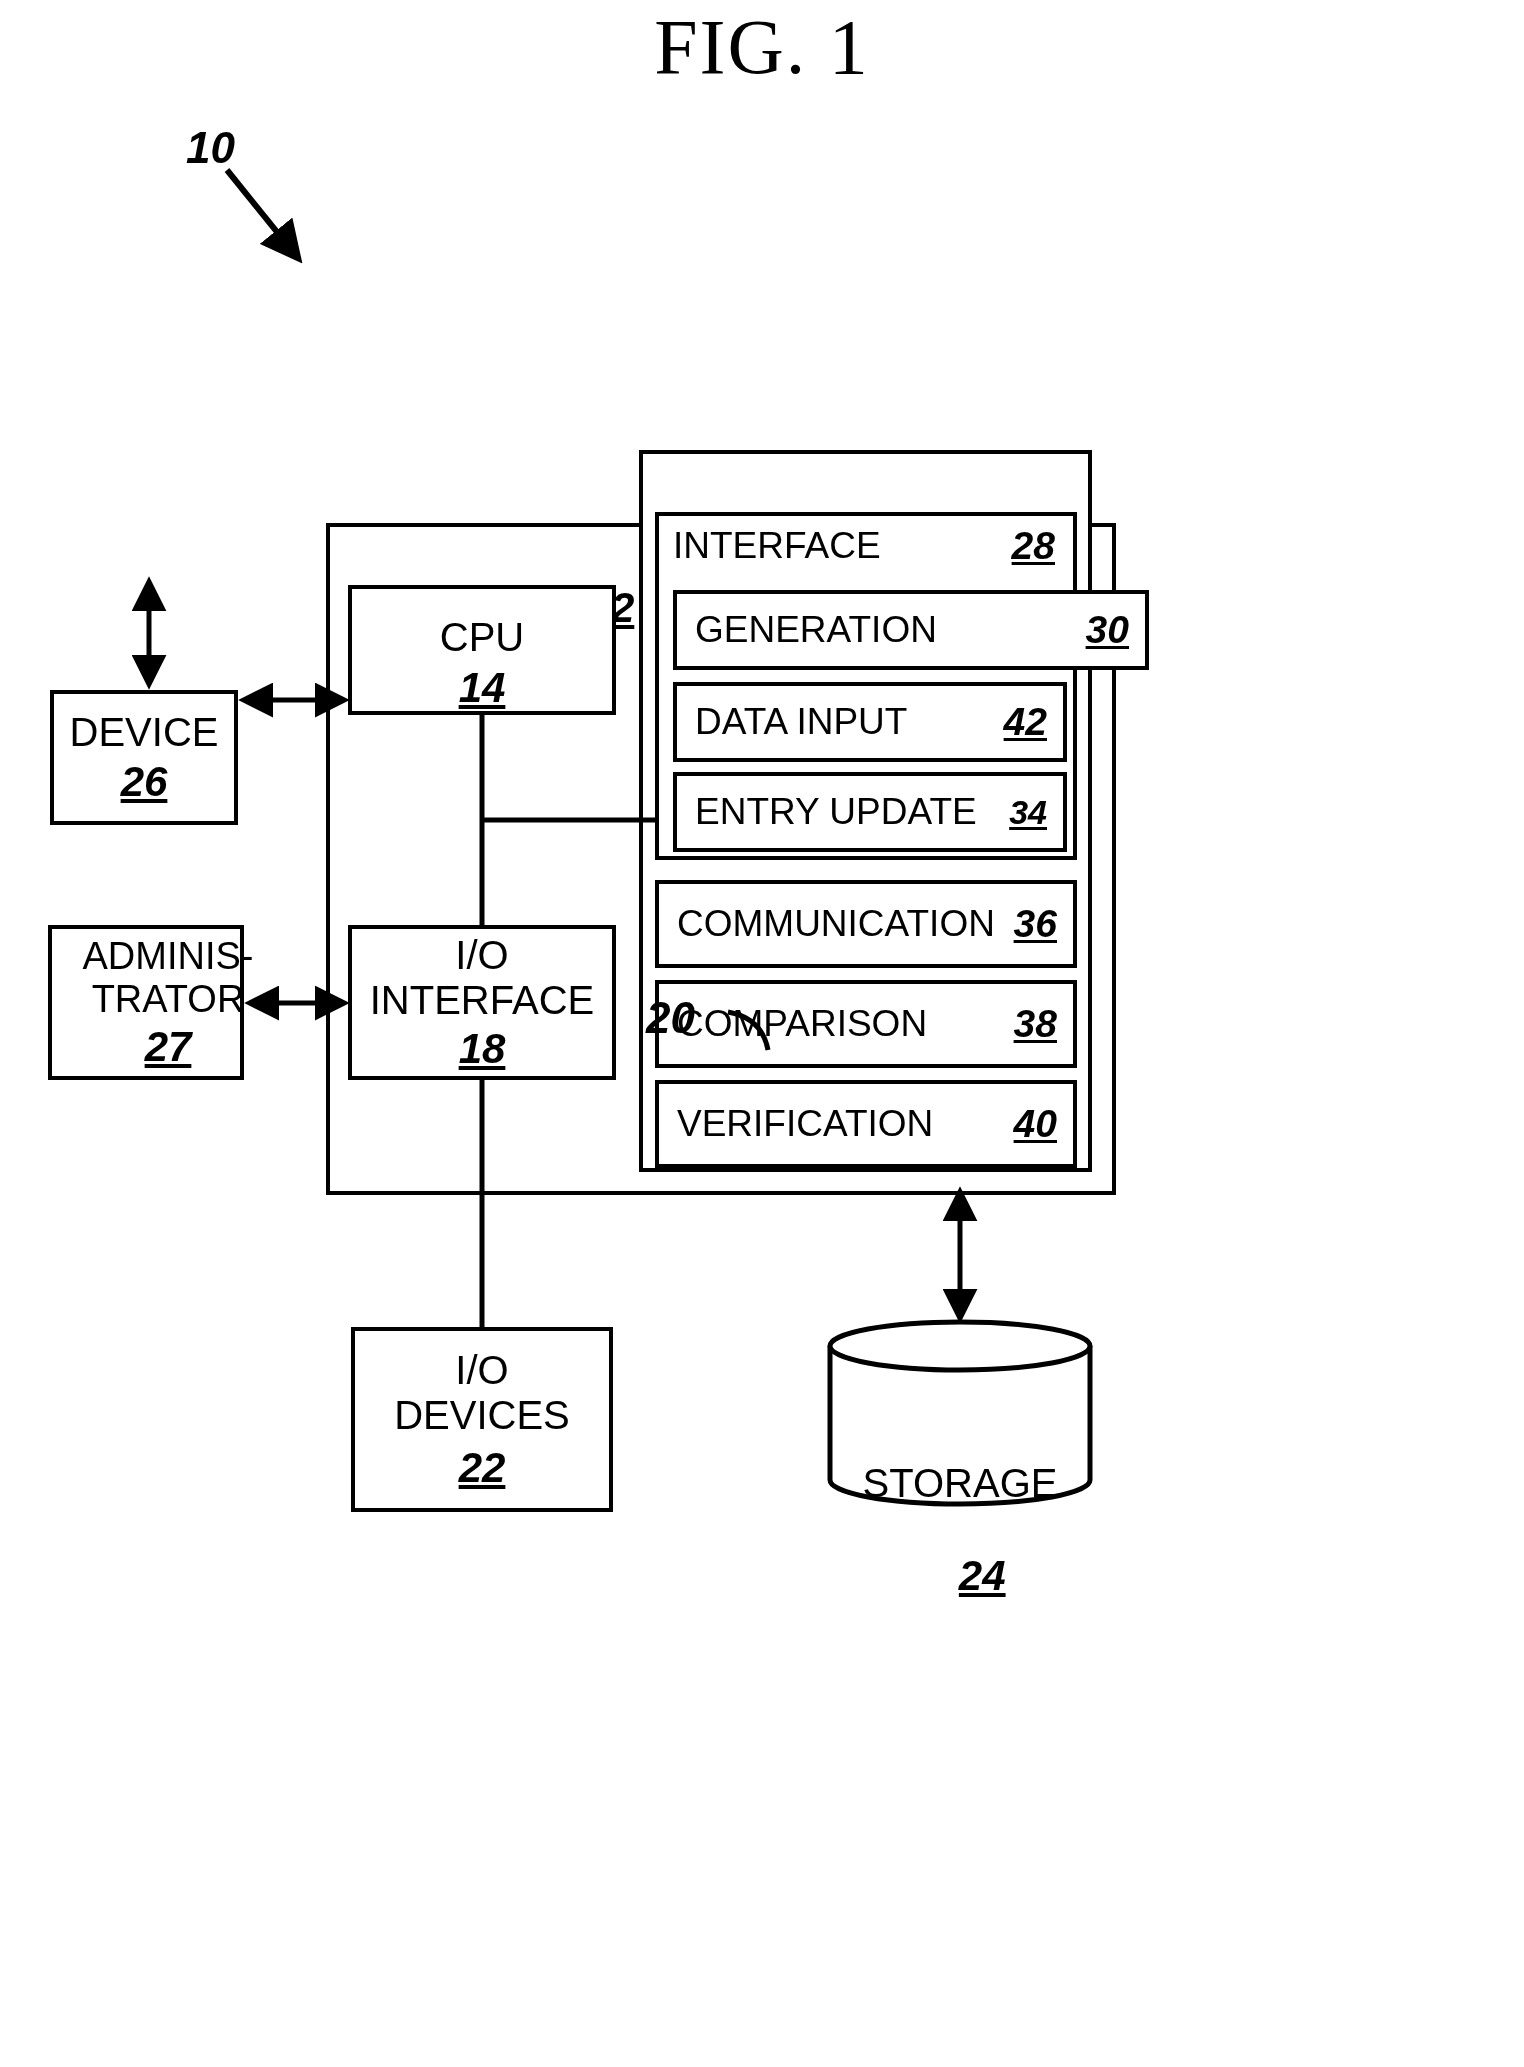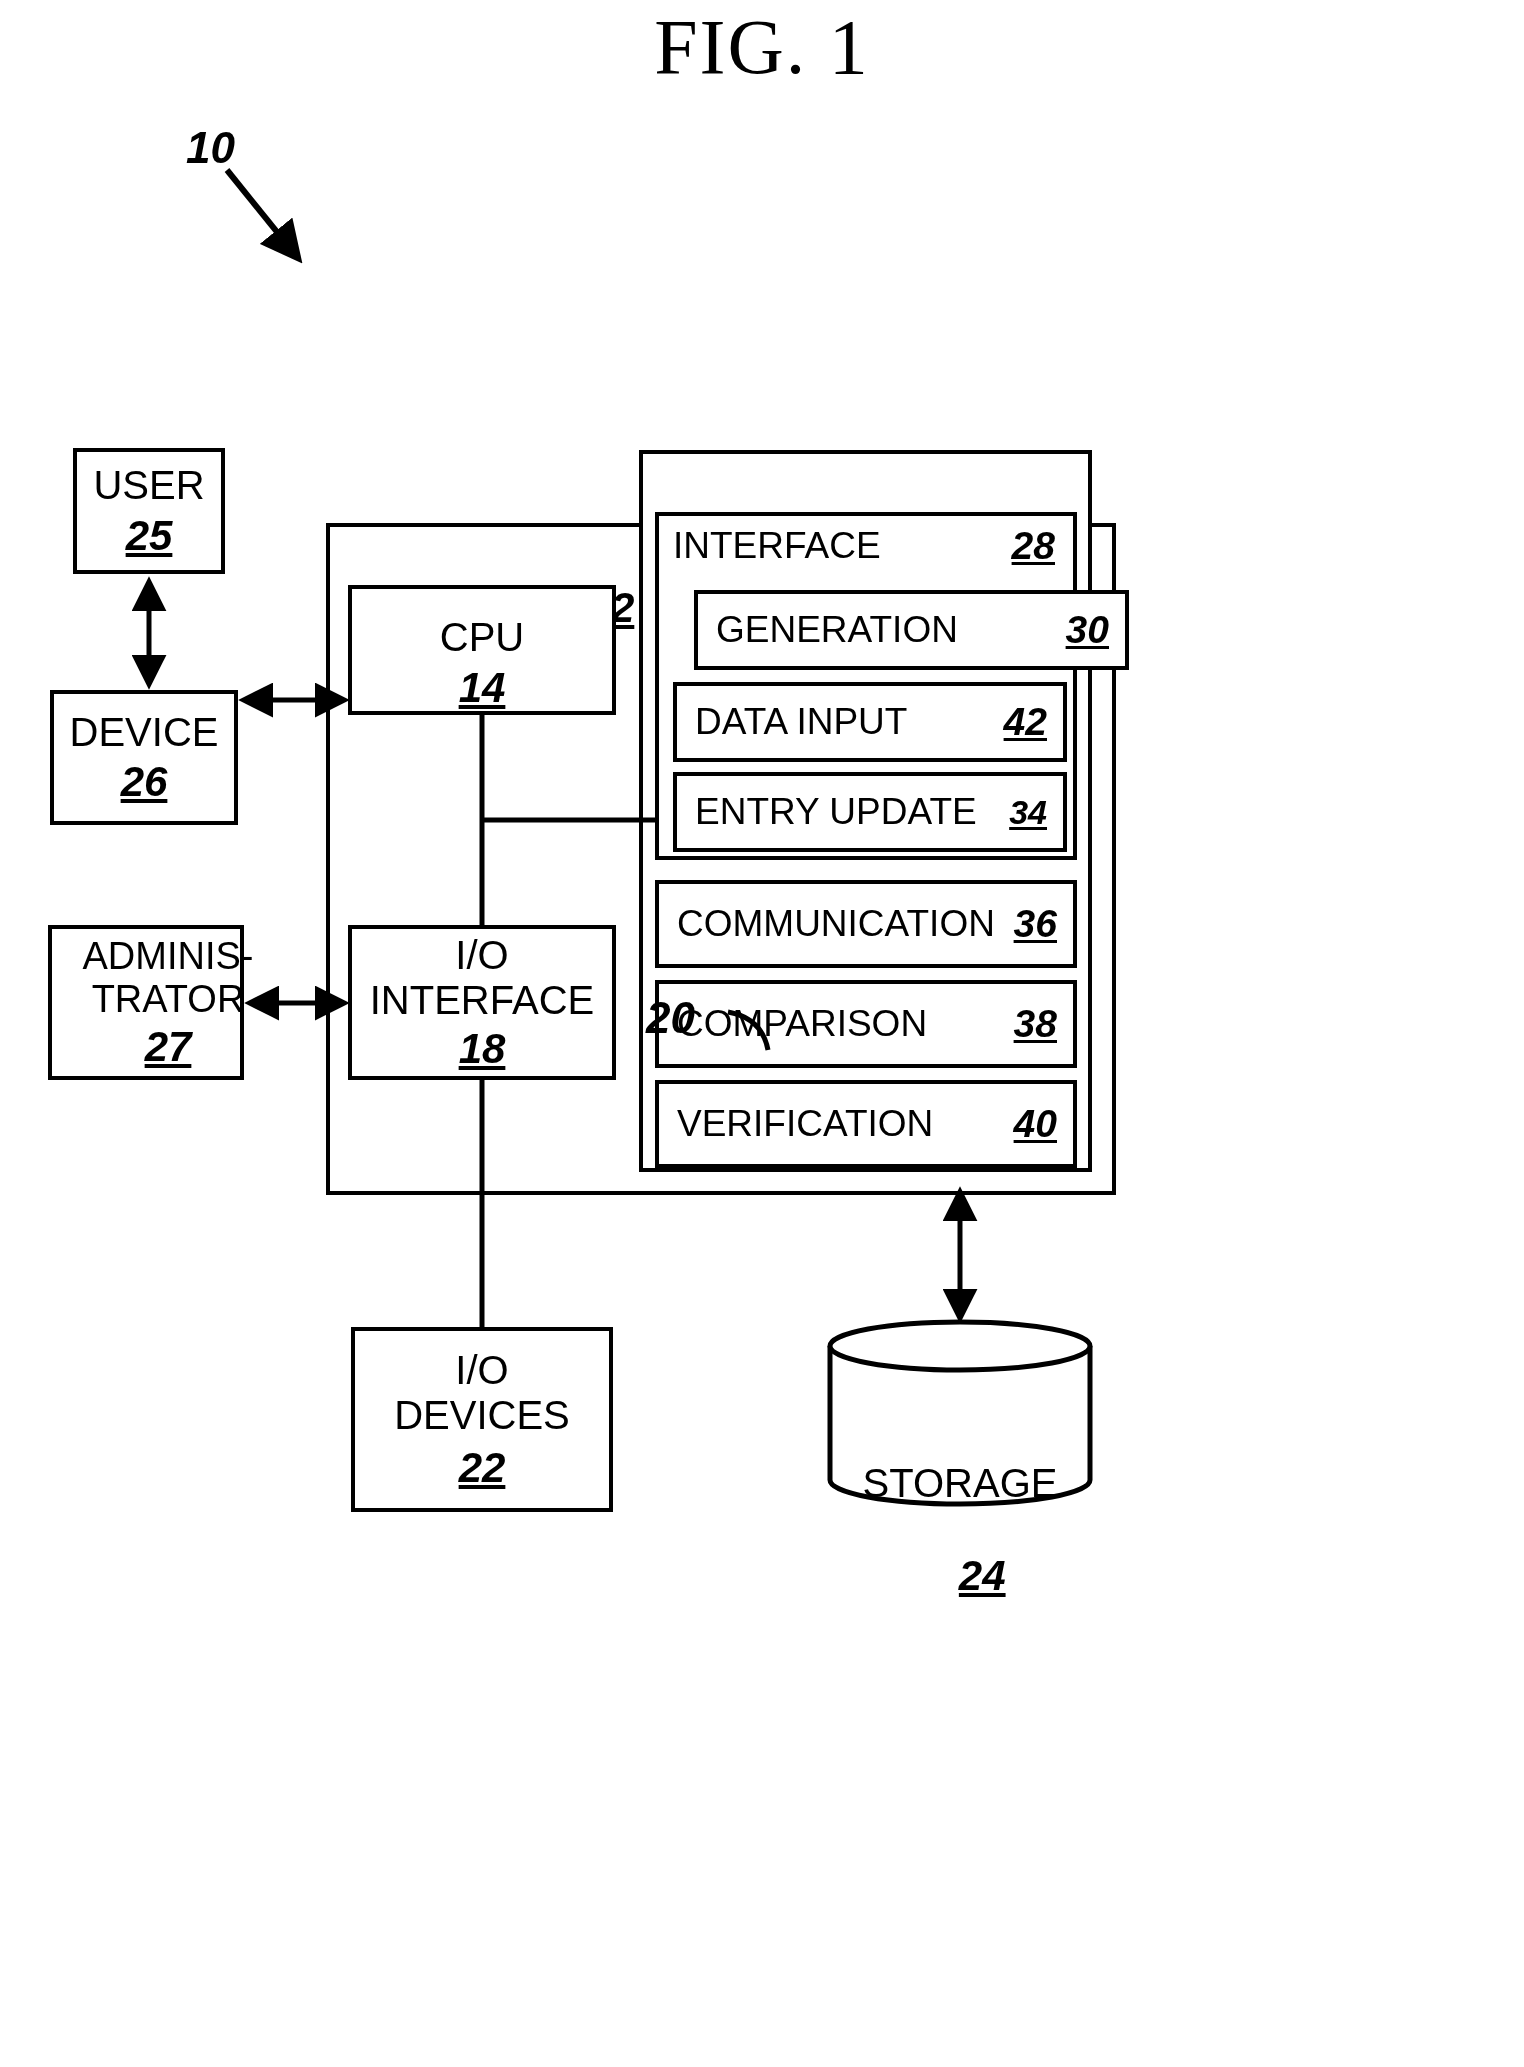"USER" div.box { html: <div> <span>USER</span> <span>25</span> </div> -> none }
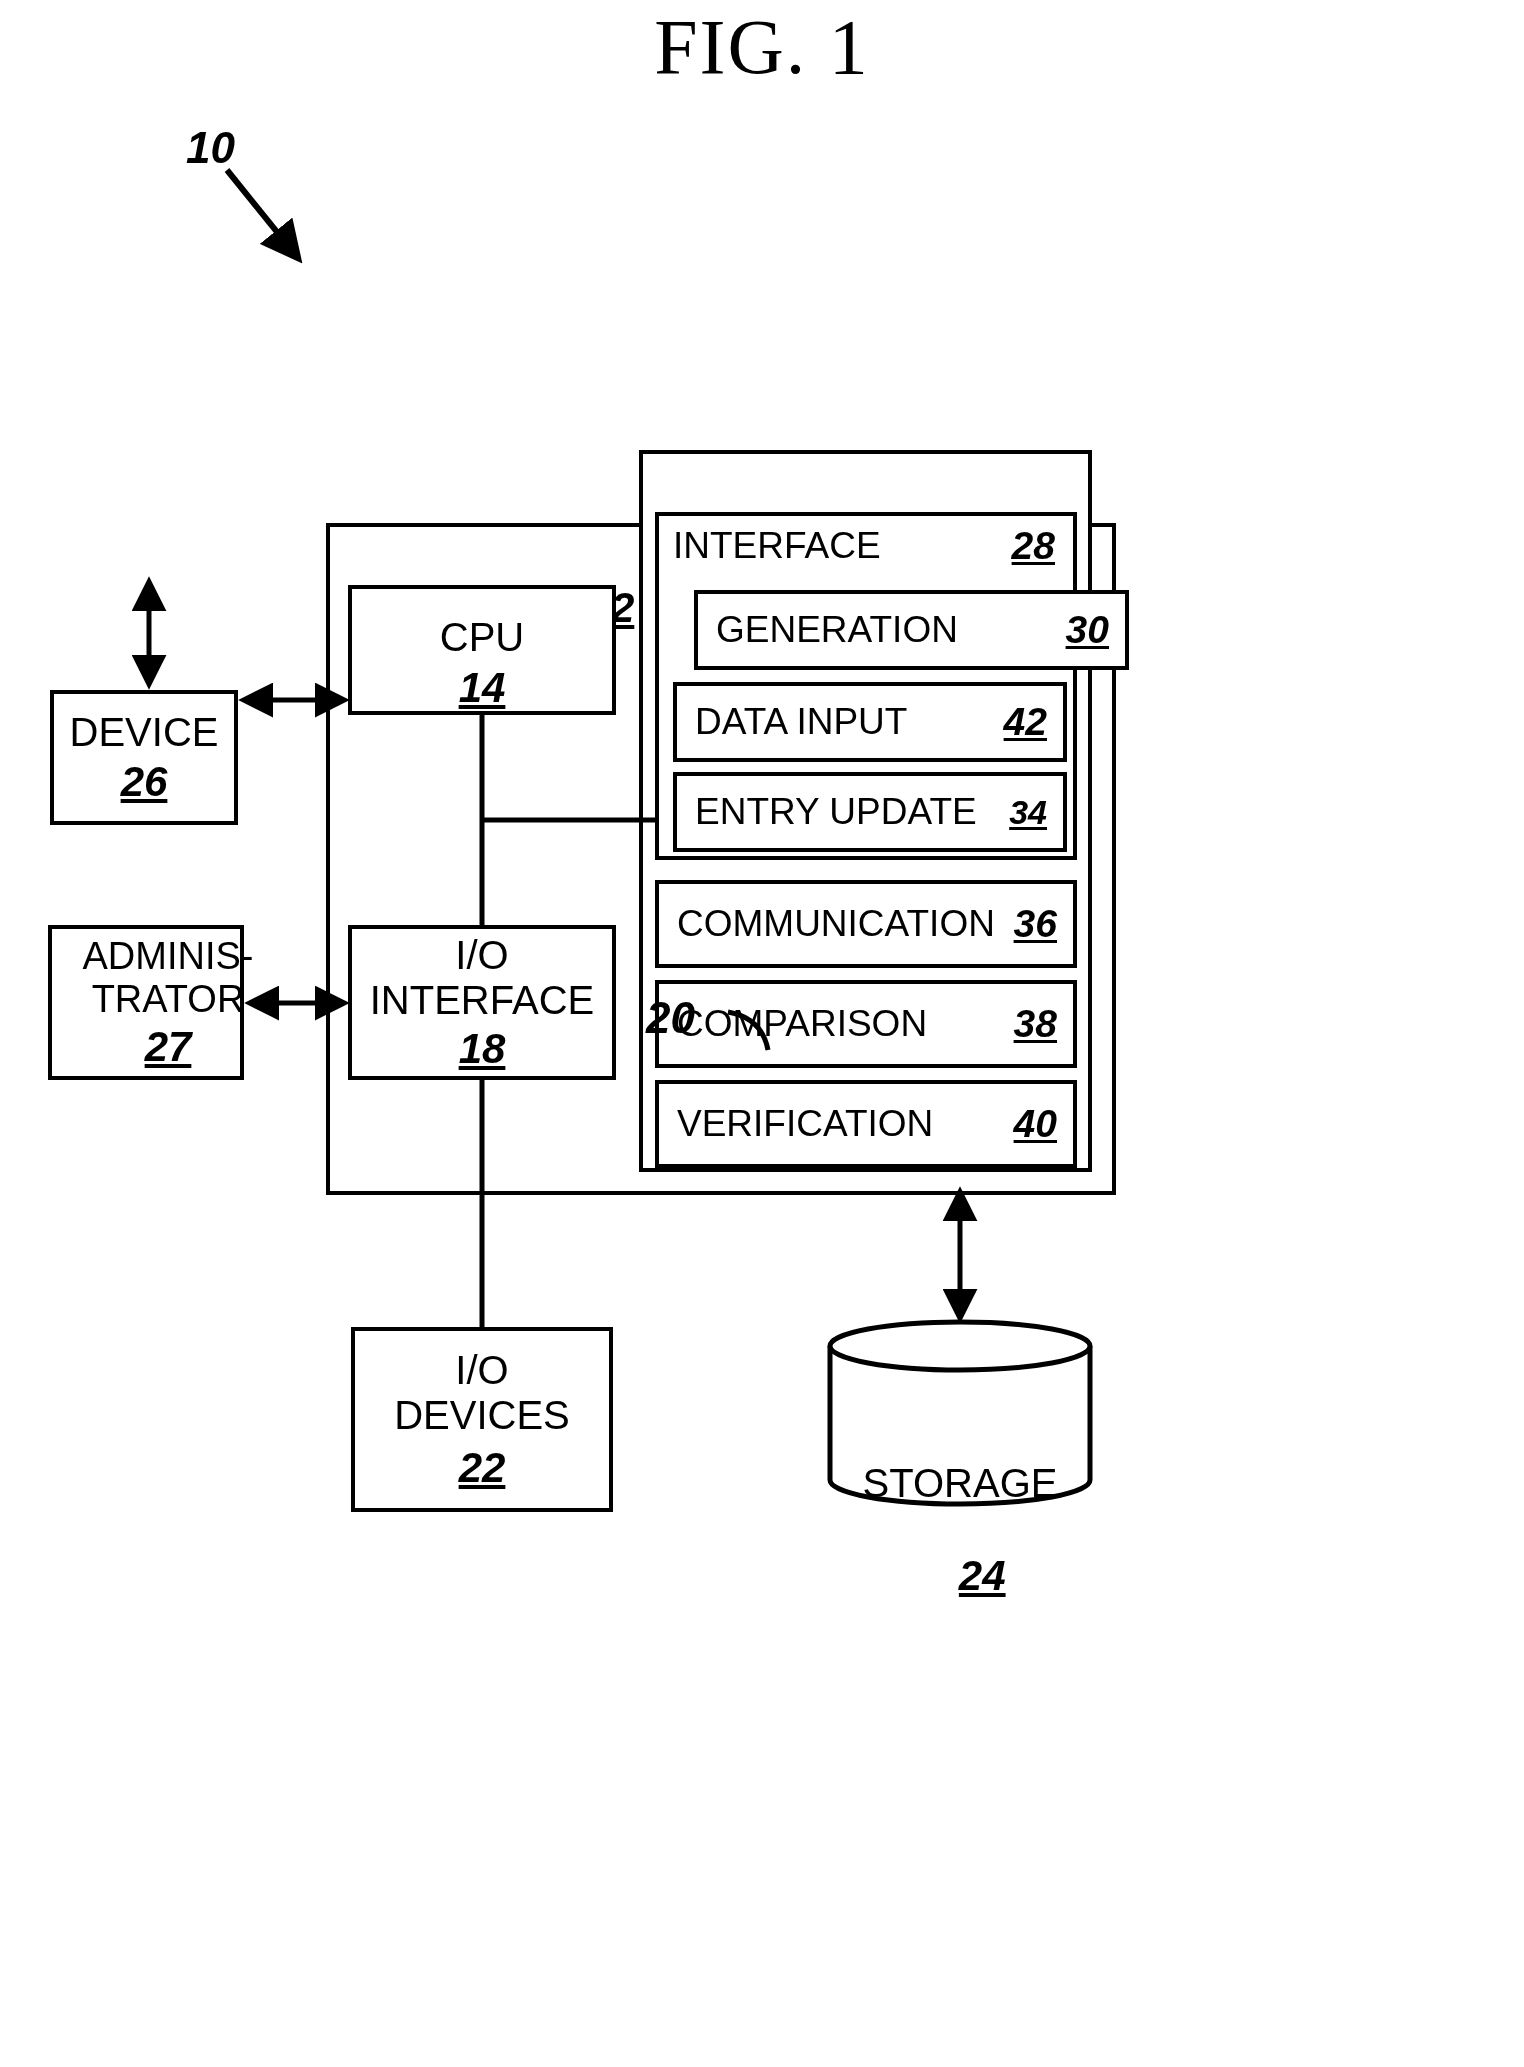"GENERATION" div.rowbox { margin-left: 21px -> none; width: 435px -> 476px }
